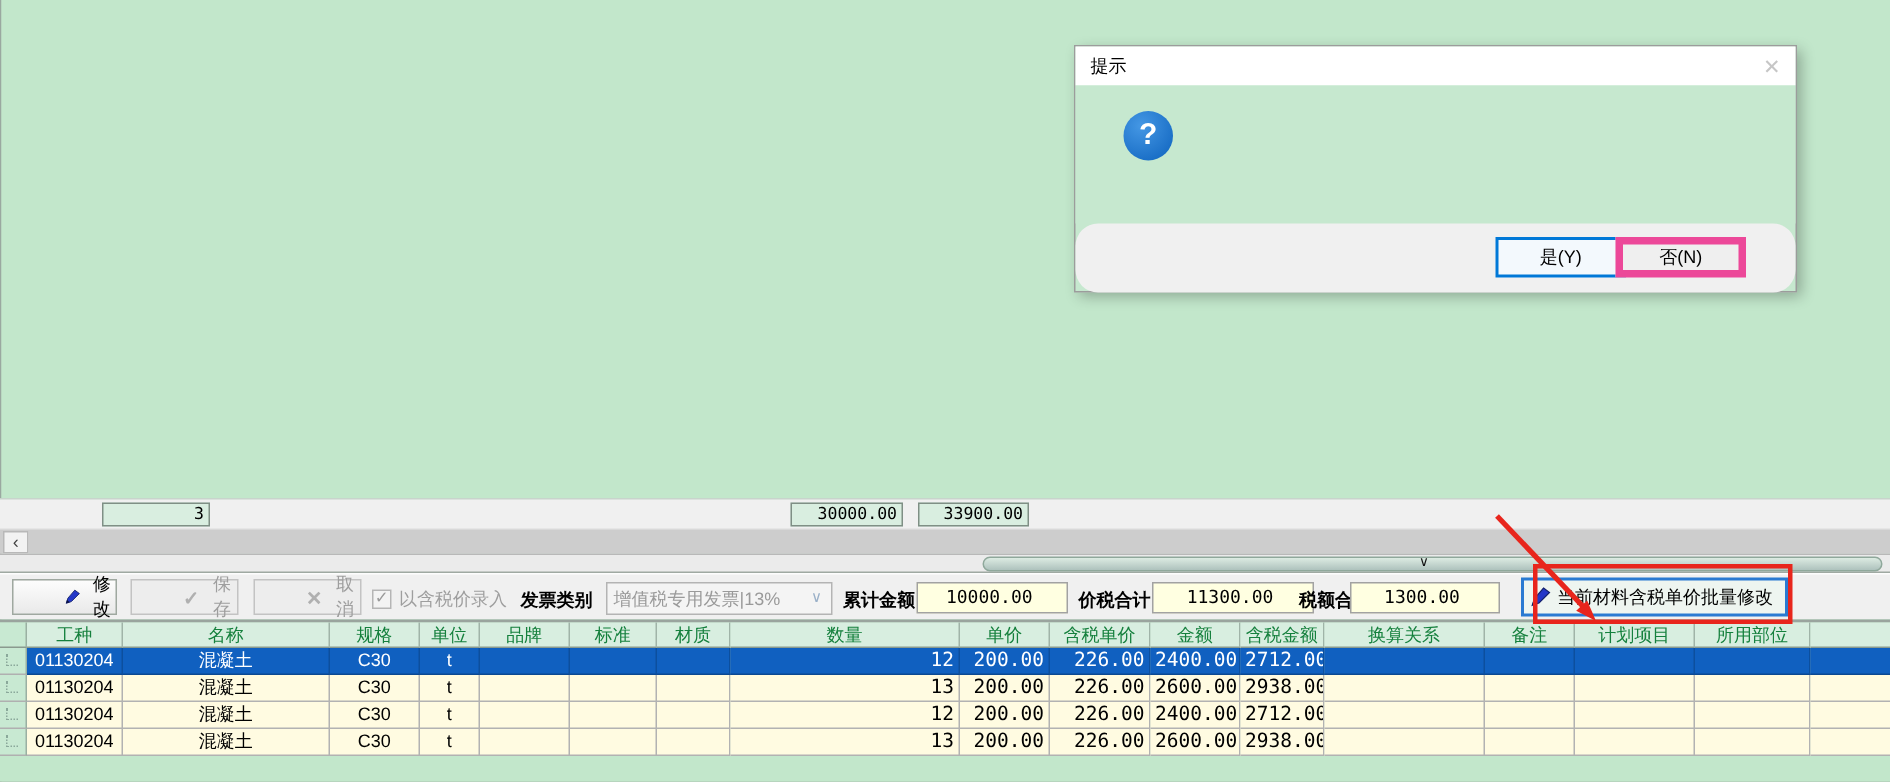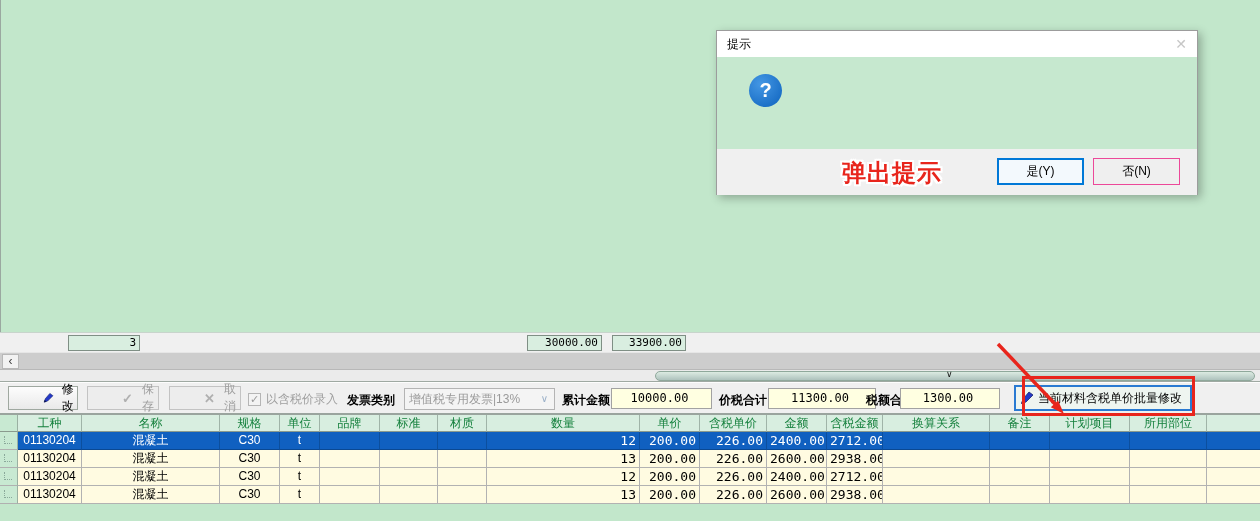"弹出提示" div.note { html: <div>弹出提示</div> -> none }
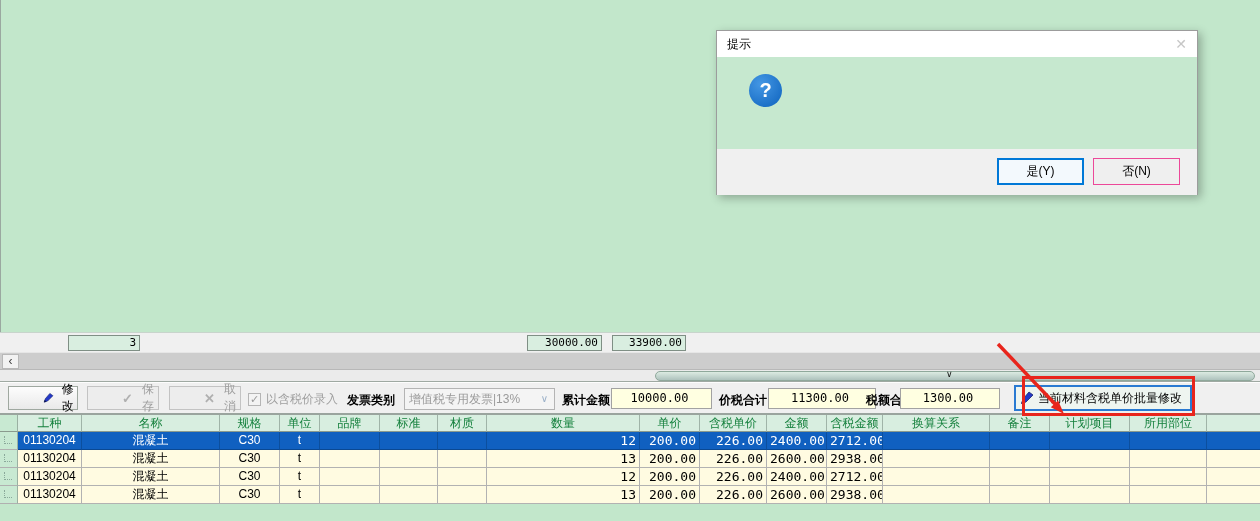"是(Y)" .dlg-footer { border-radius: none -> 15px }
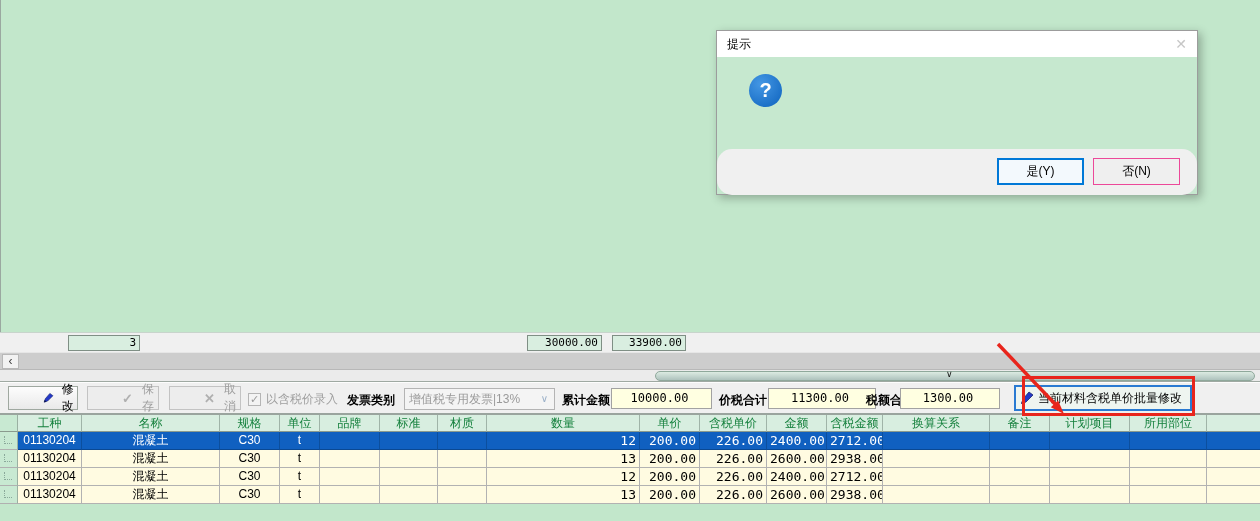"否(N)" .btn-no { border: 1px solid #ec4899 -> 5px solid #ec4899; right: 17px -> 33px }
